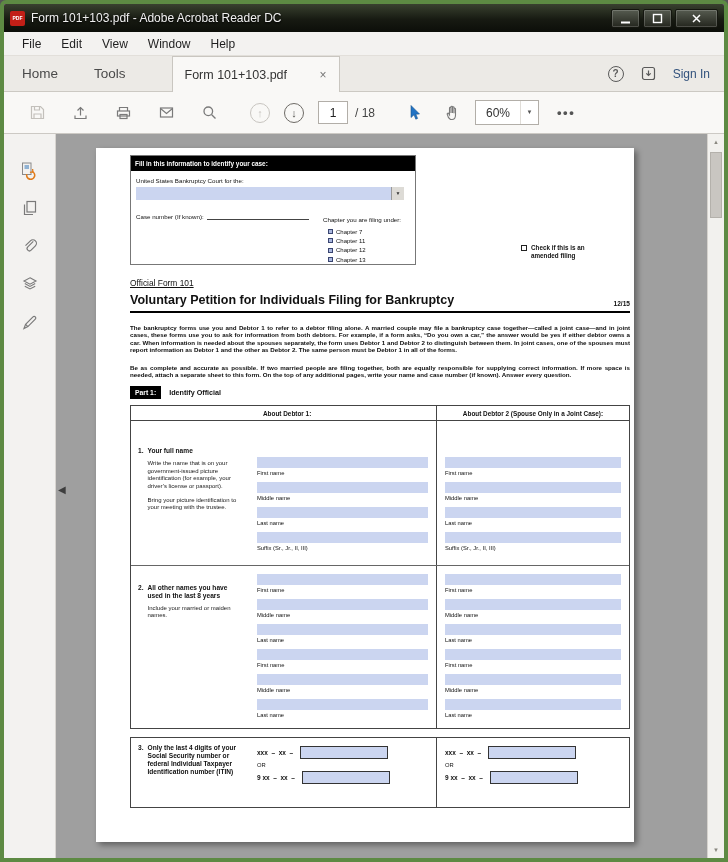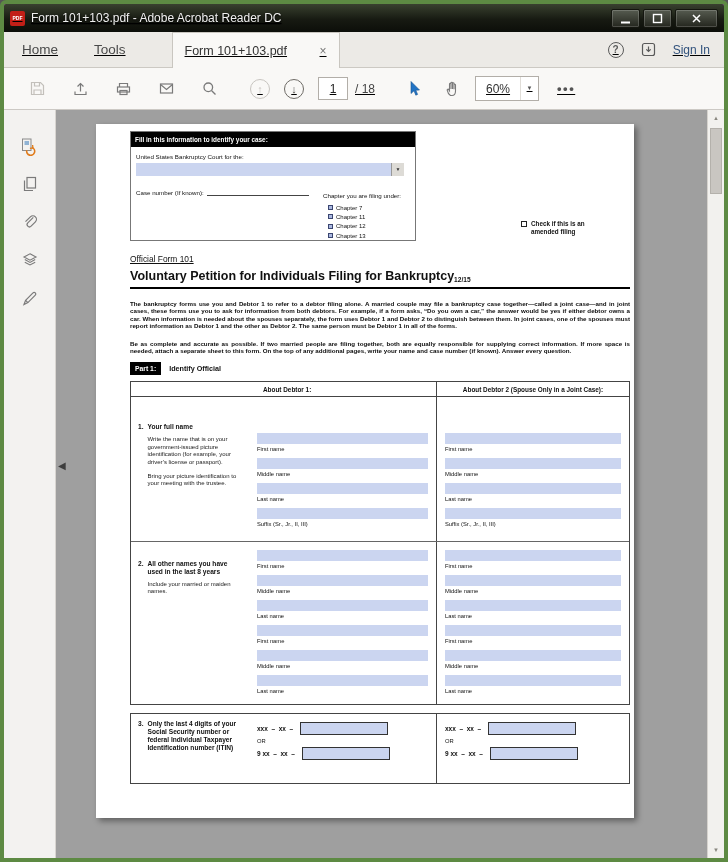"Form 101+103.pdf - Adobe Acrobat" .window { text-decoration: underline -> none }
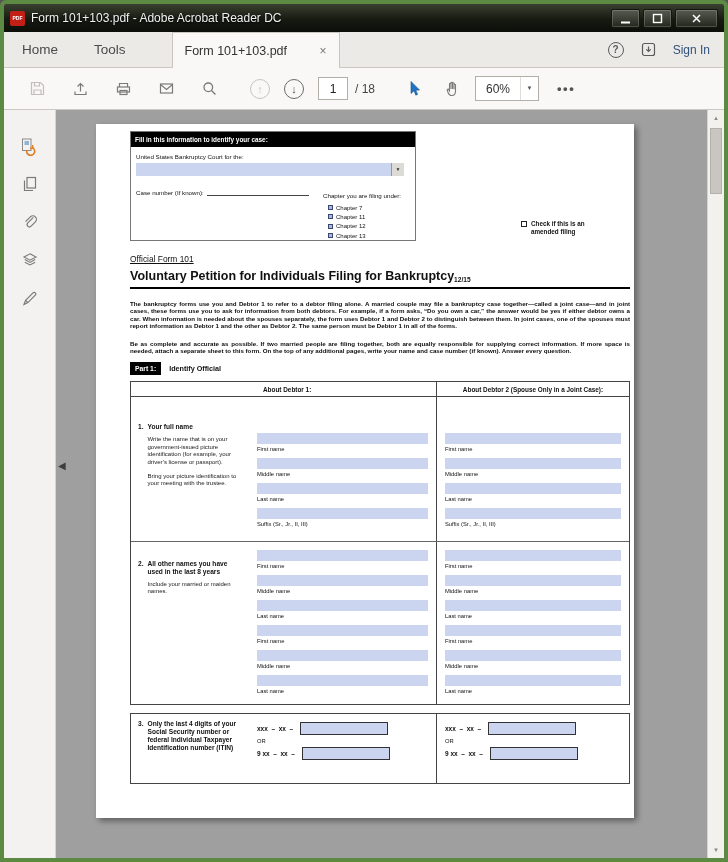"File" div.menubar { html: none -> <div> <span>File</span> <span>Edit</span> <span>View</span> <span>Window</span> <span>Help</span> </div> }
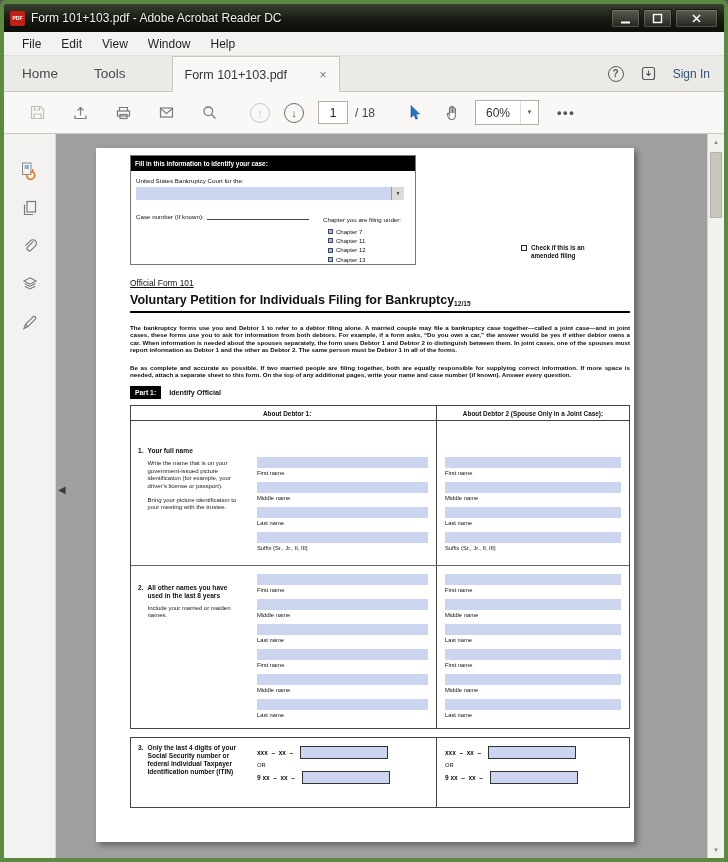"Voluntary Petition for Individuals" .title-row { justify-content: none -> space-between }
